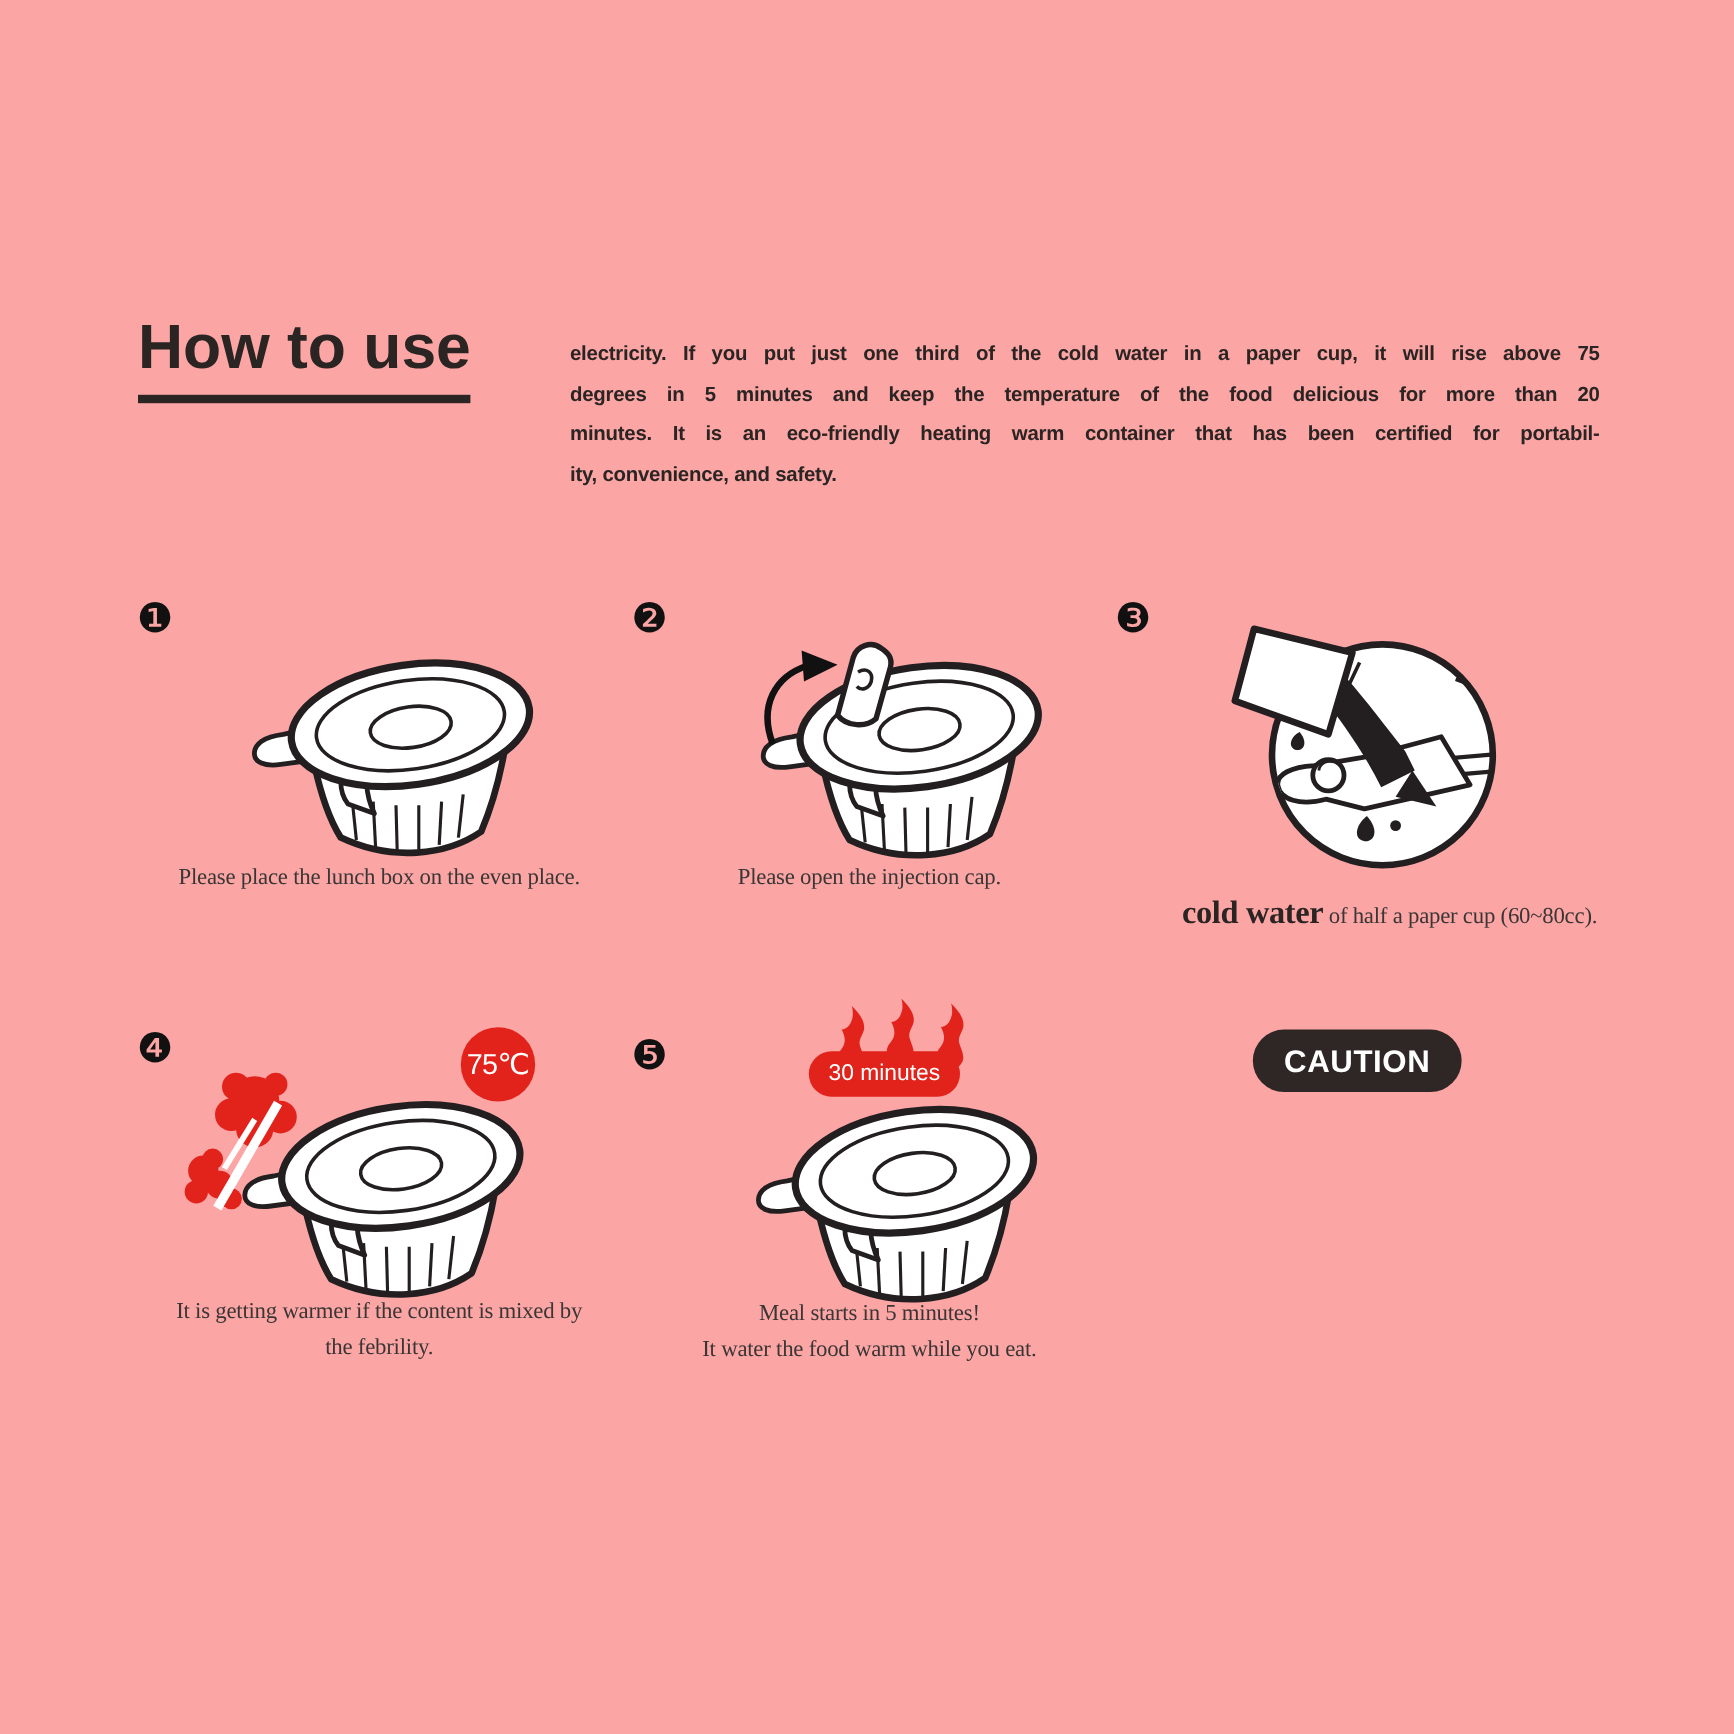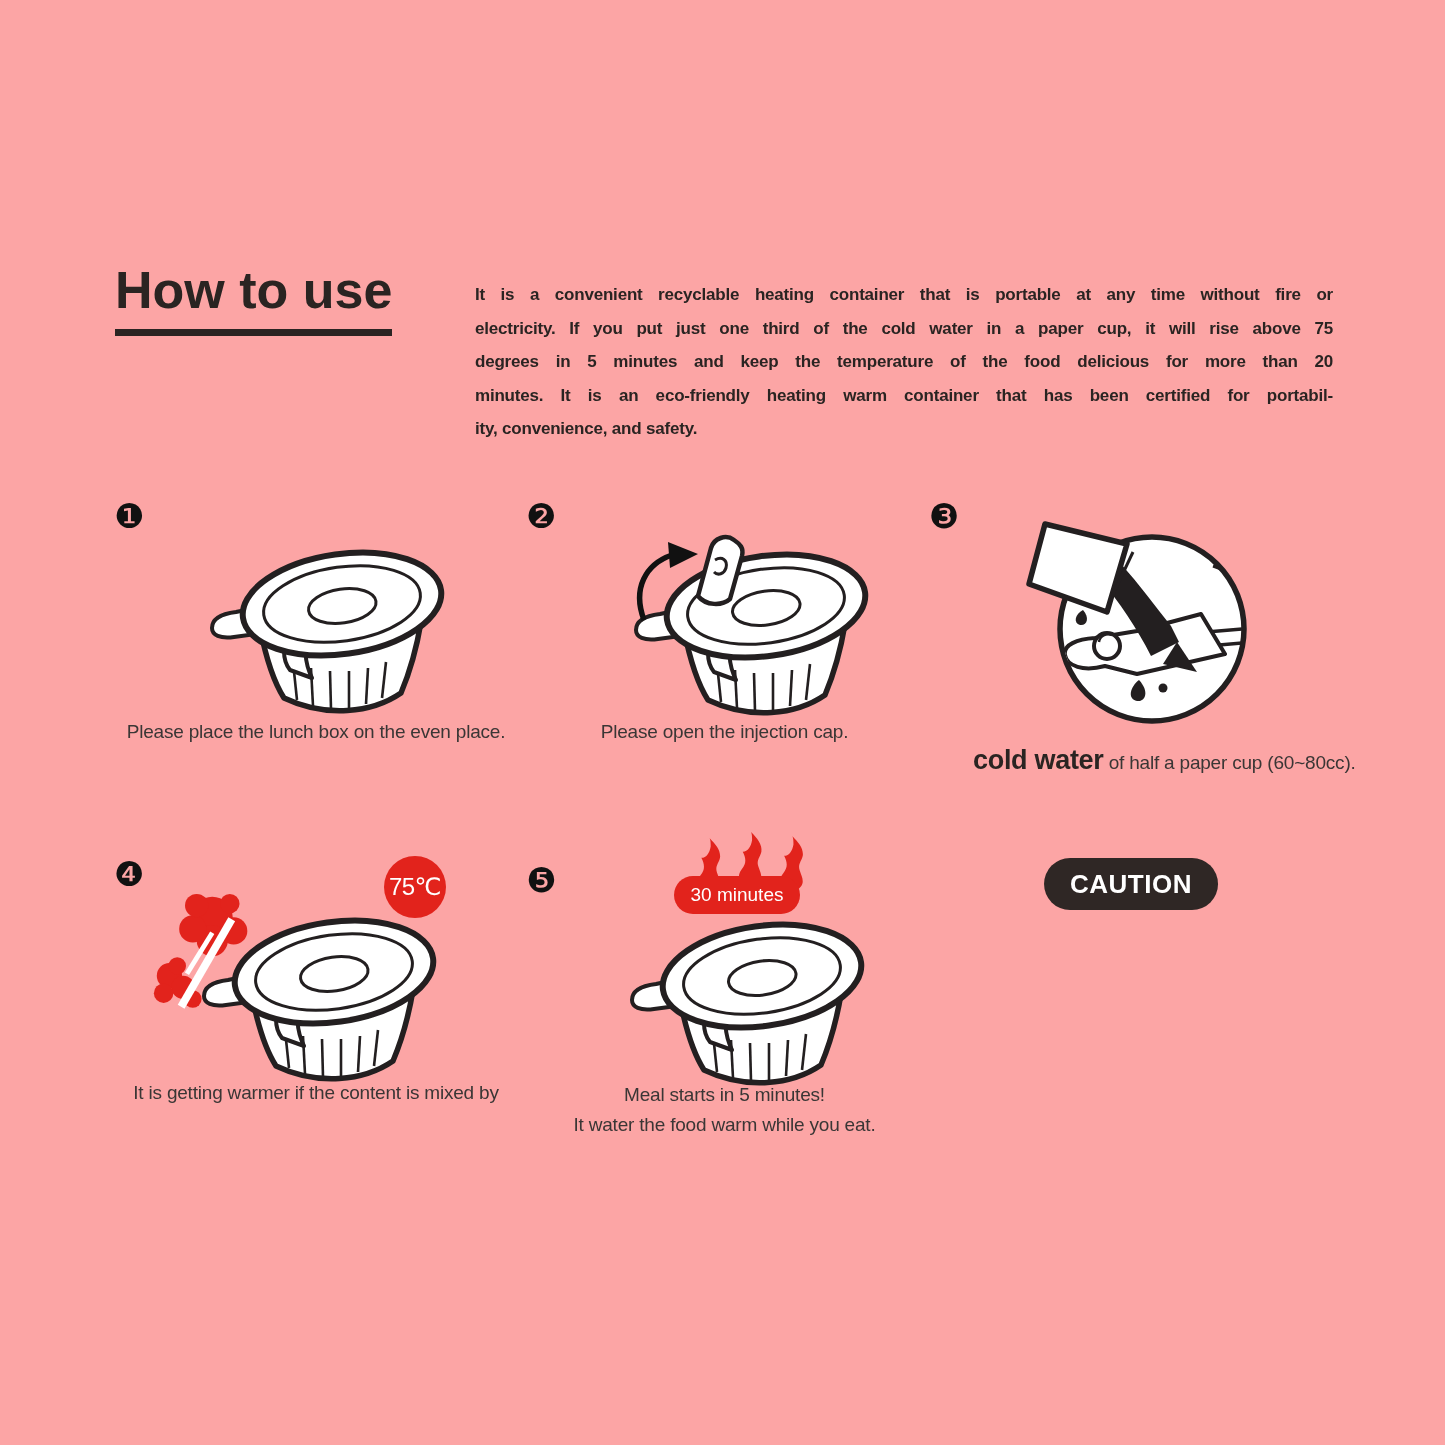"It is a convenient recyclable" span { html: <span>It is a convenient recyclable heating container that is portable at any time without fire or</span> -> none }
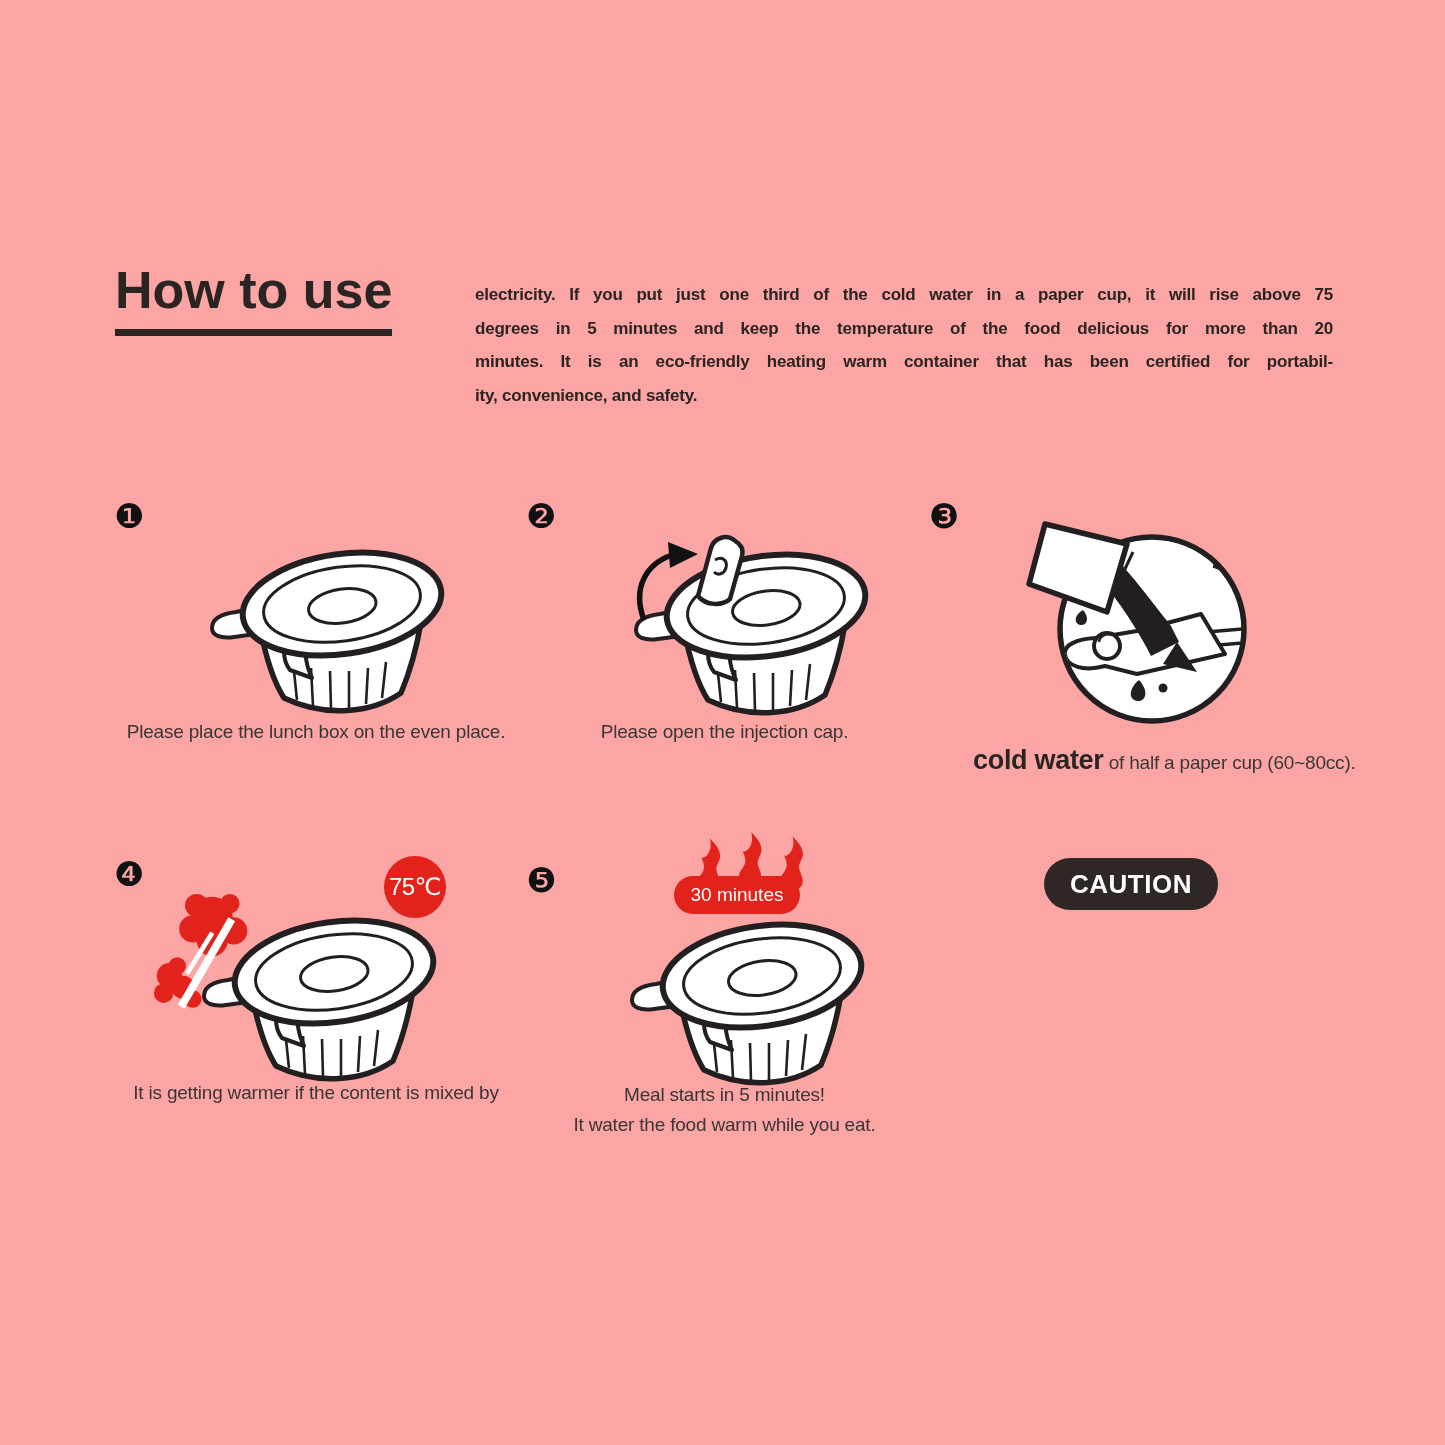"Please place the lunch box" .cap { font-family: none -> Liberation Serif, serif }
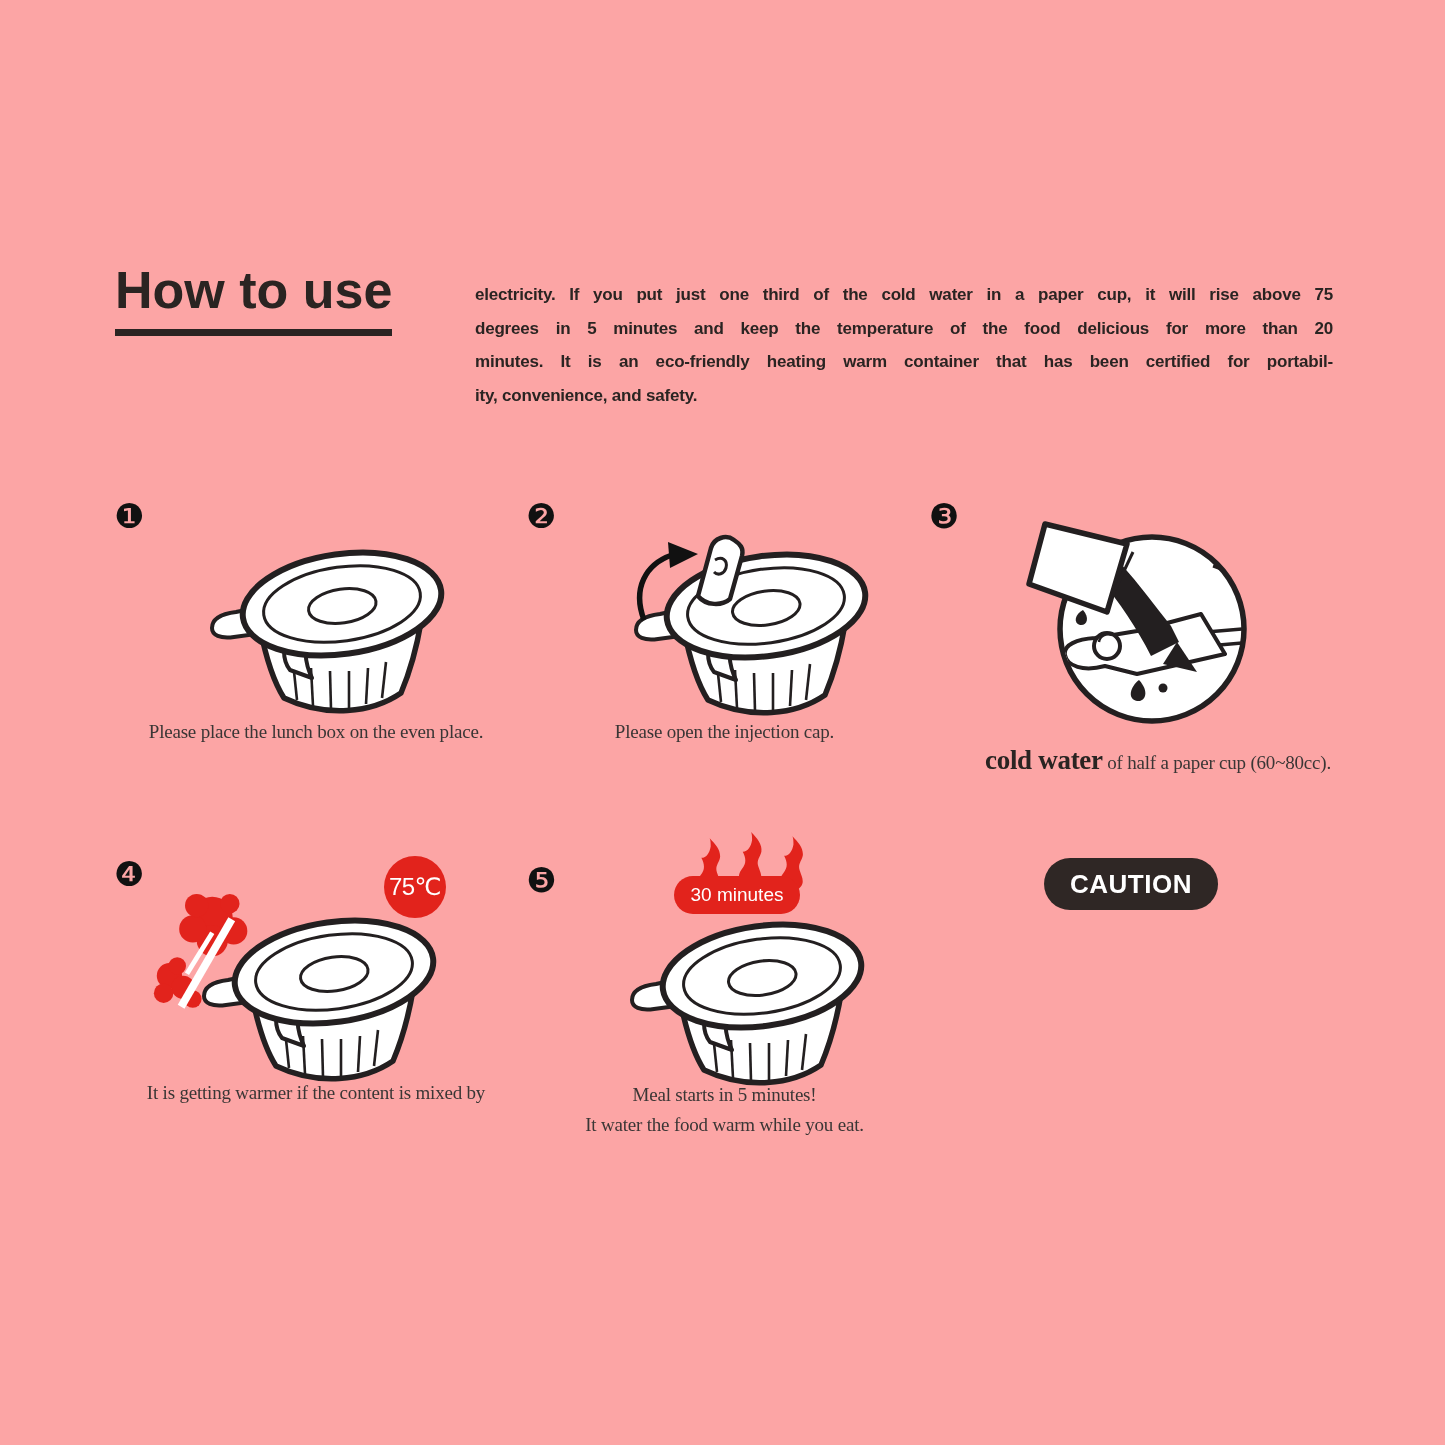"the febrility." span.capline { html: none -> <span>the febrility.</span> }
